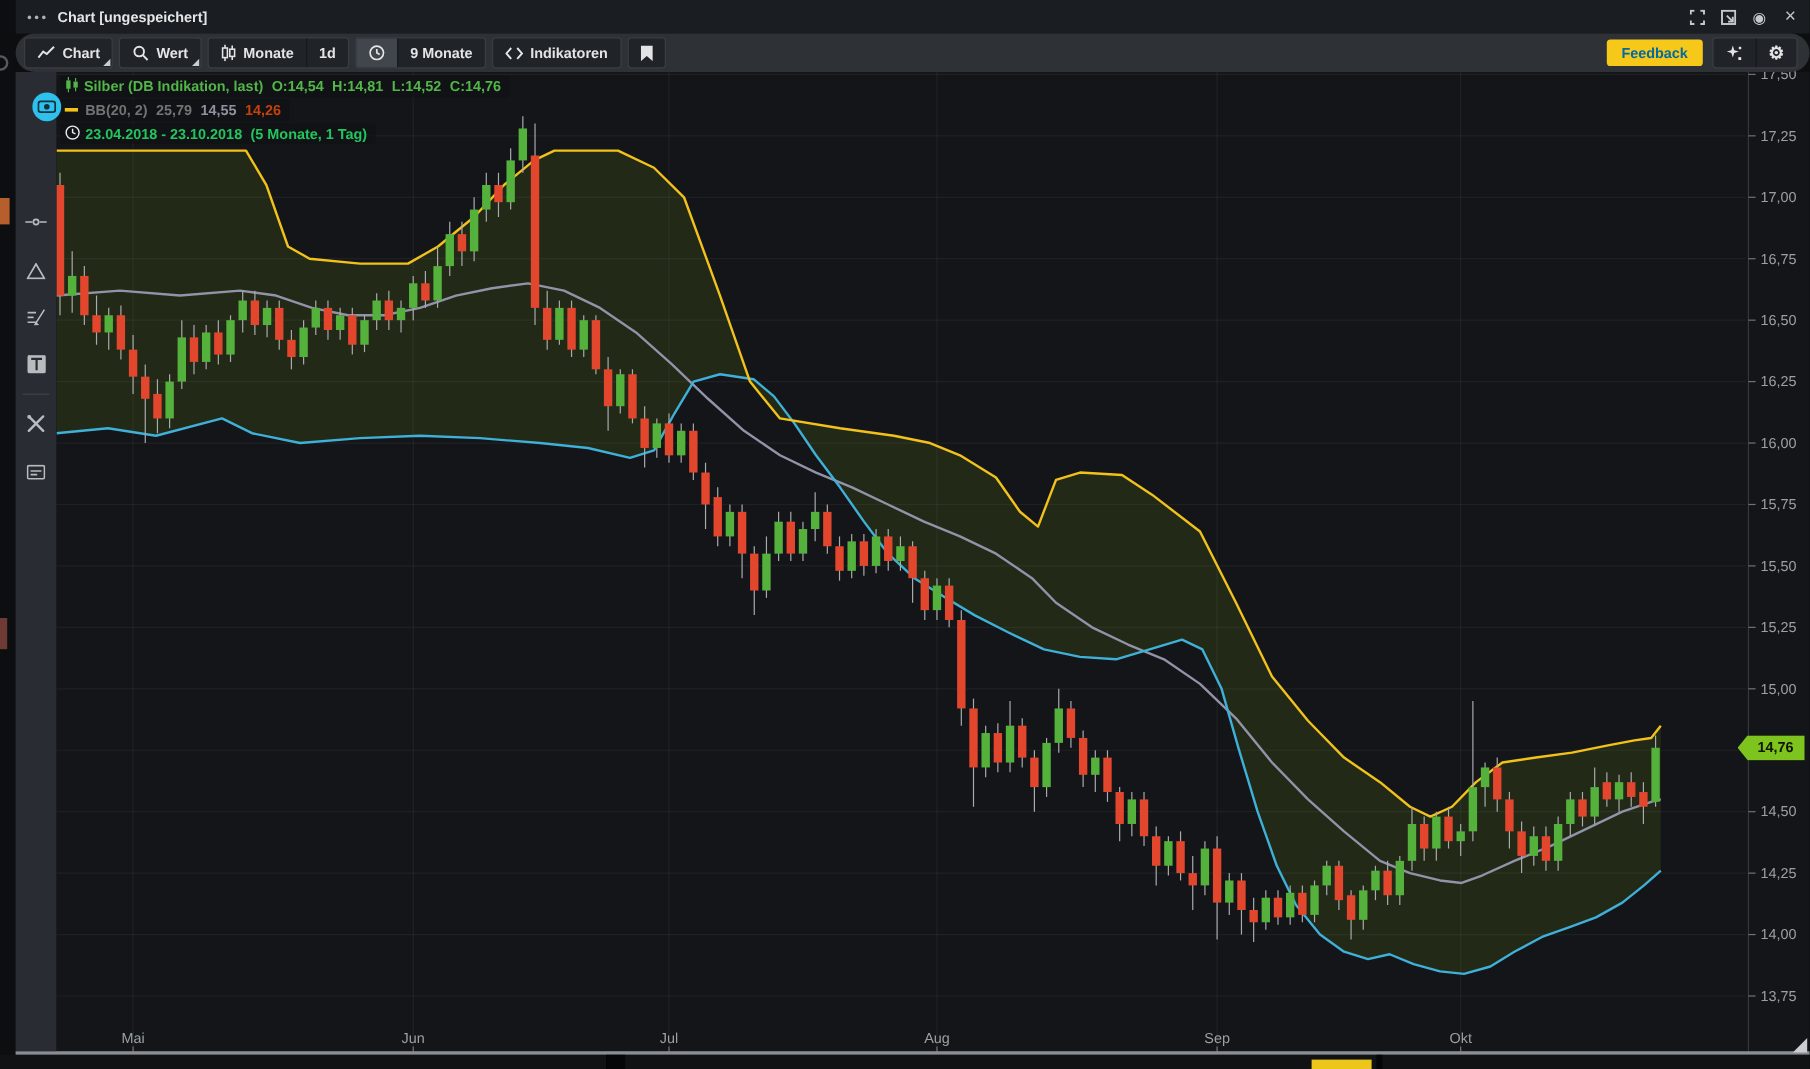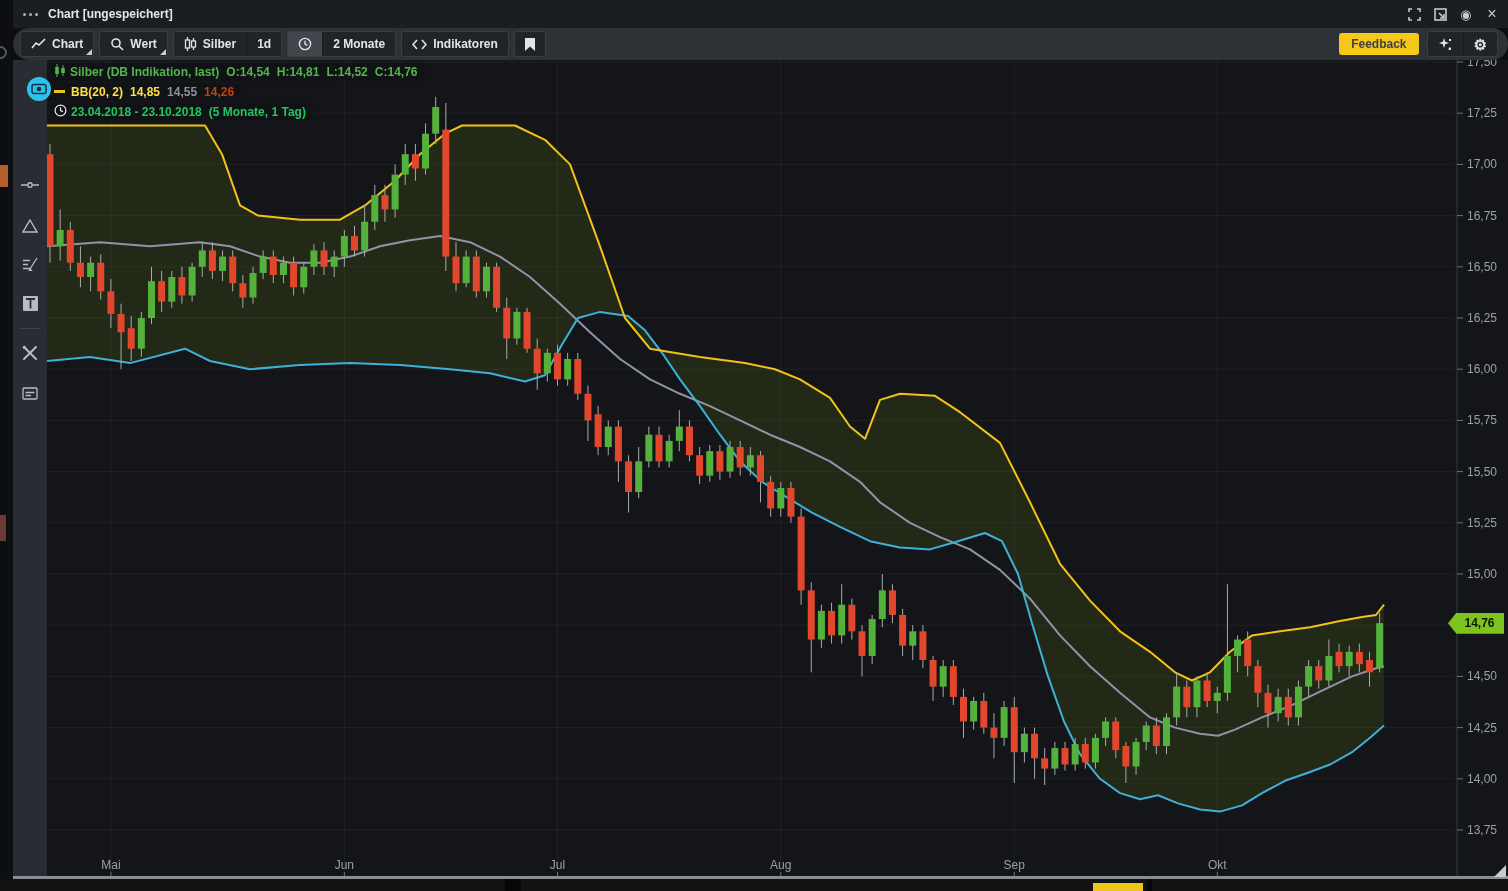"Silber" span { text: Silber -> Monate }
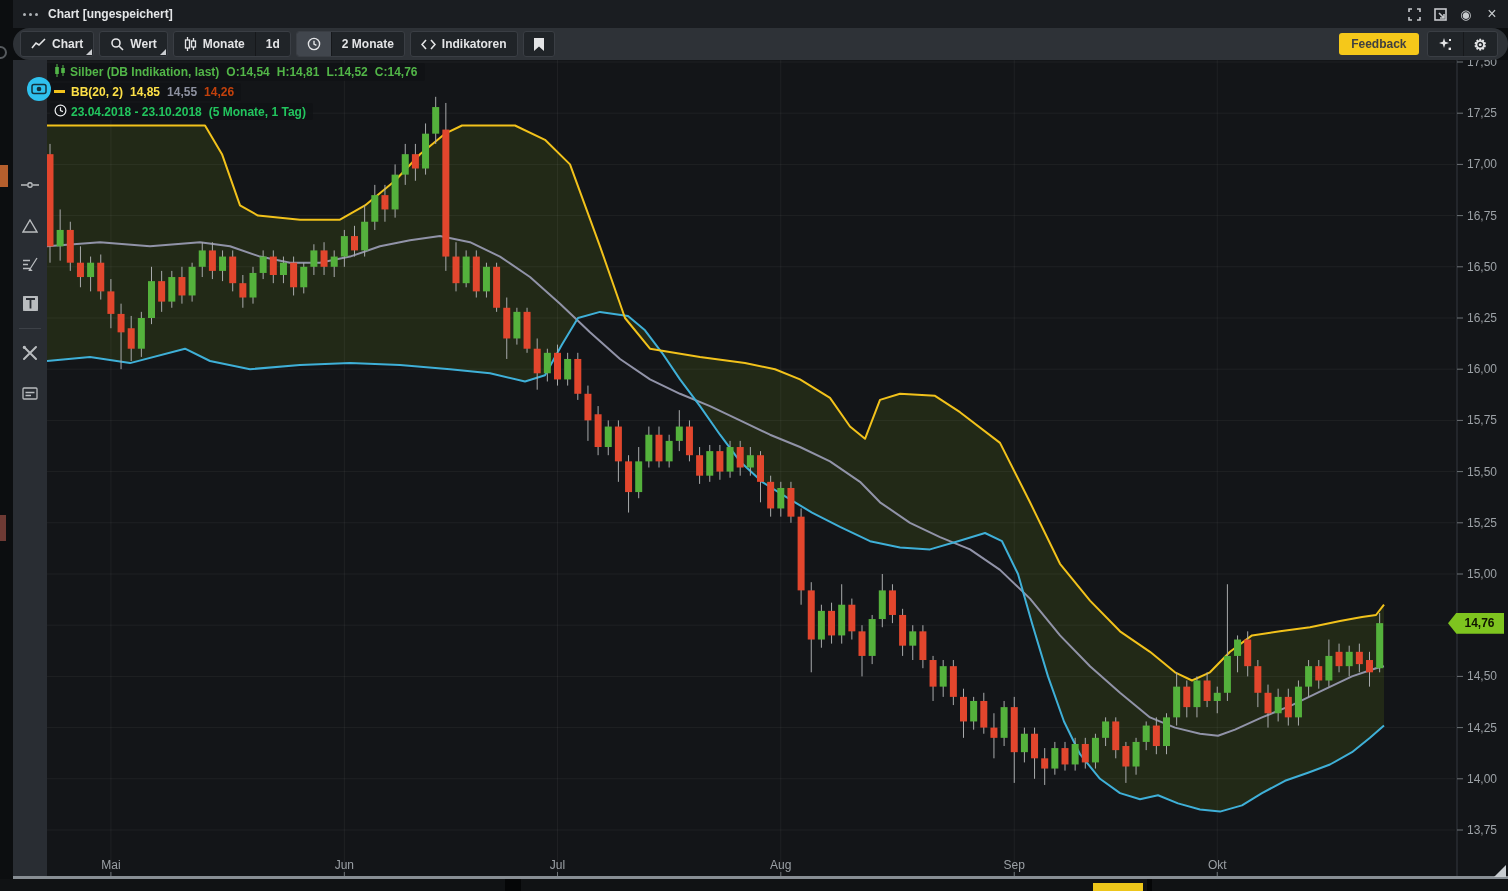"2 Monate" span { text: 2 -> 9 }
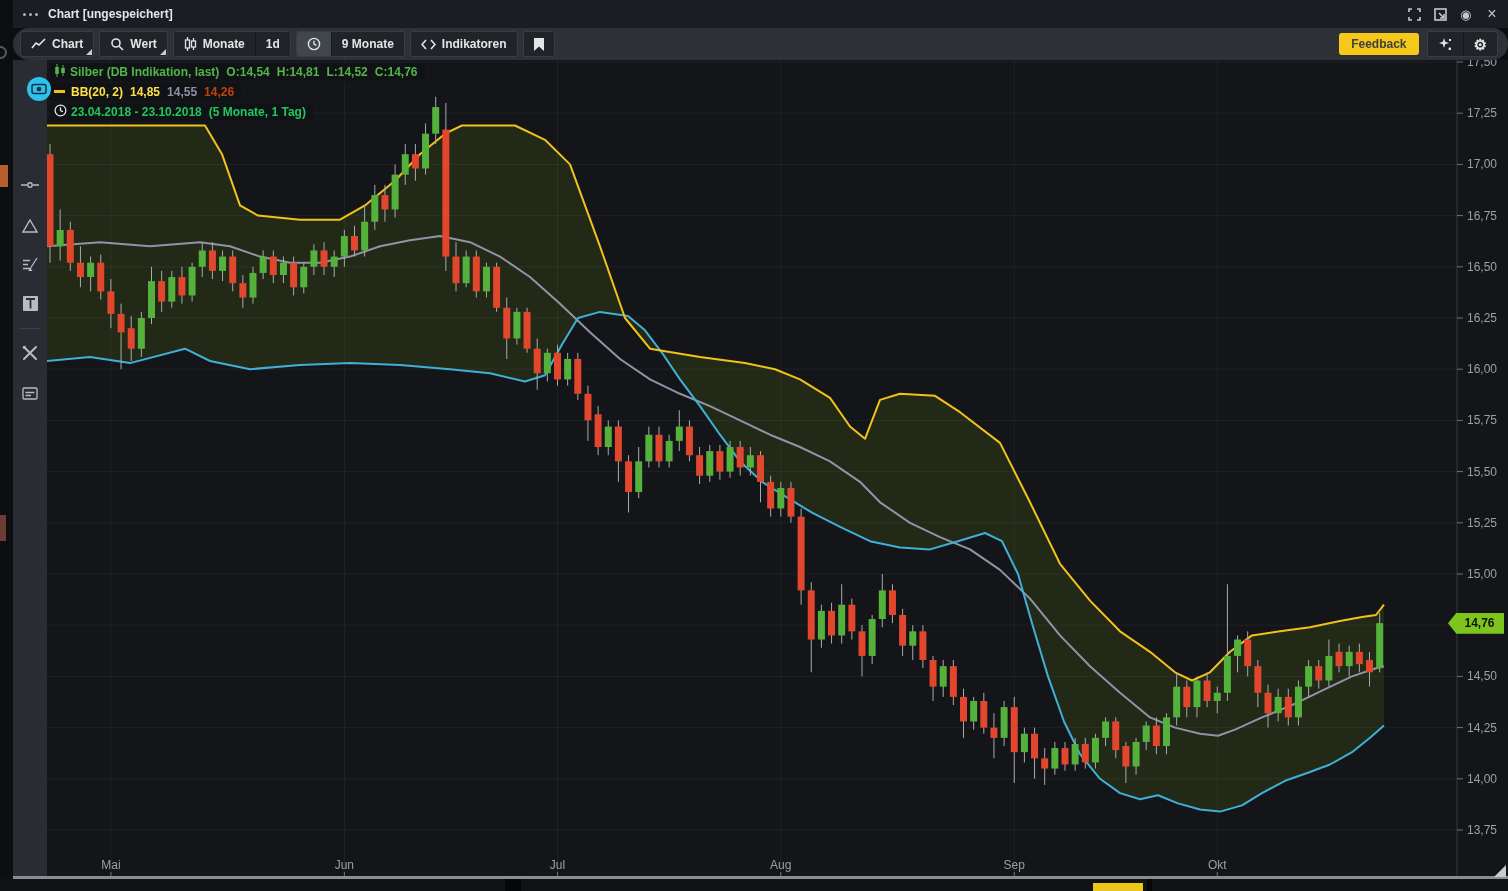"Feedback" #feedback-btn { color: #404040 -> #0369a1 }
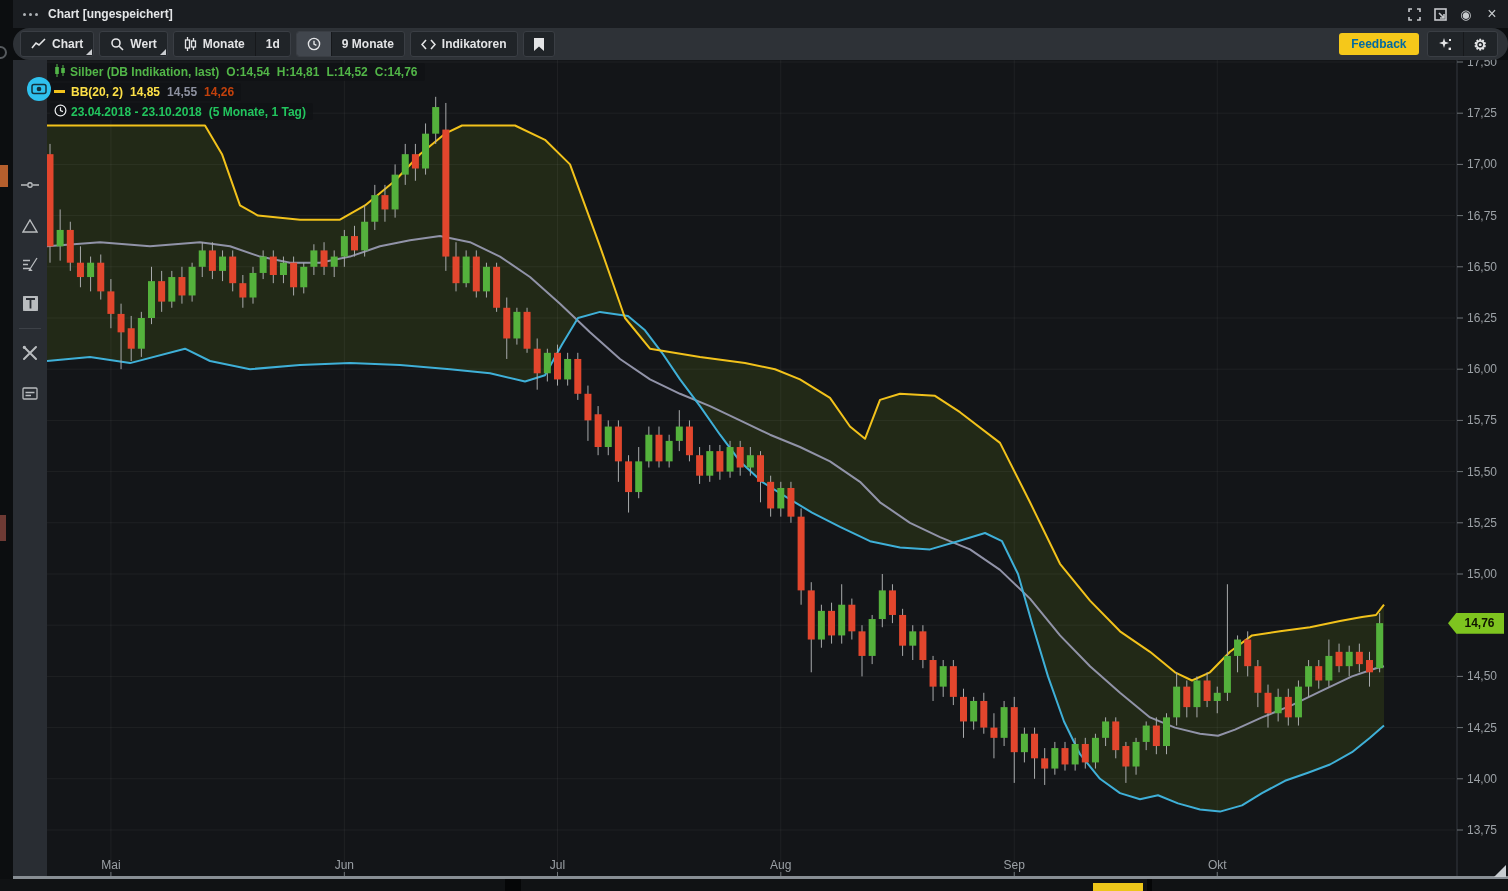"BB(20, 2)" .yel { color: #fde047 -> #737373 }
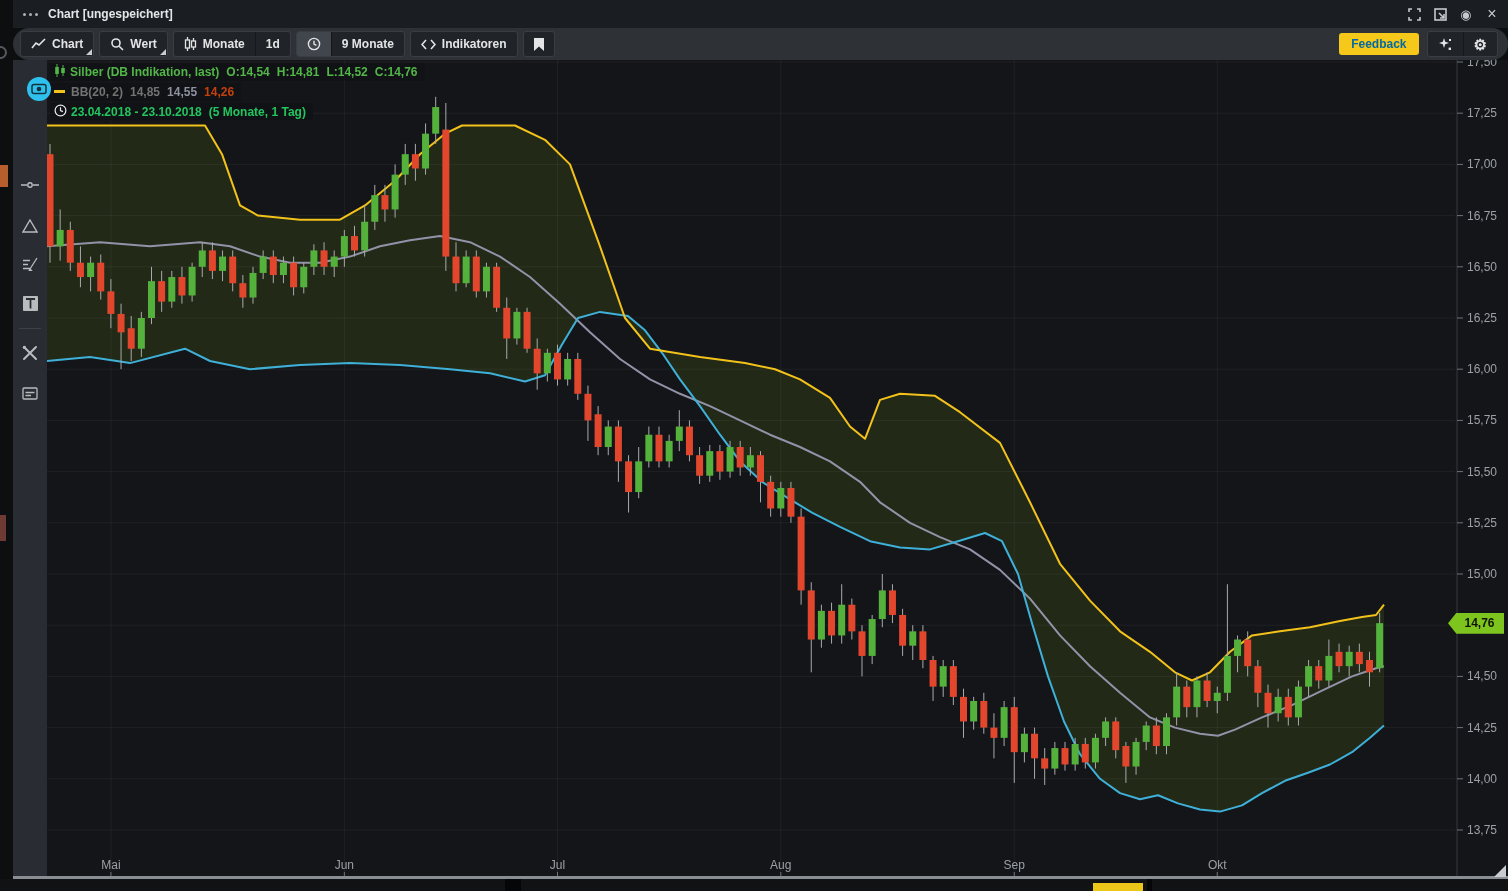"14,85" span.yel { text: 14,85 -> 25,79 }
